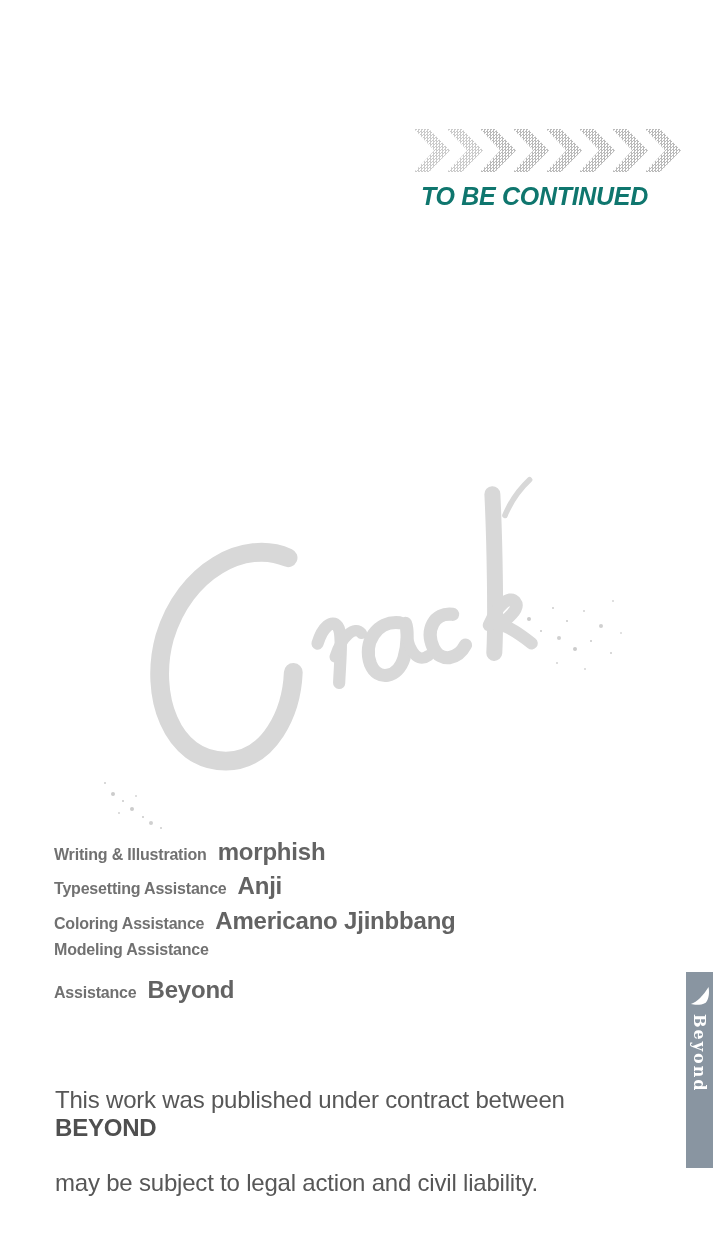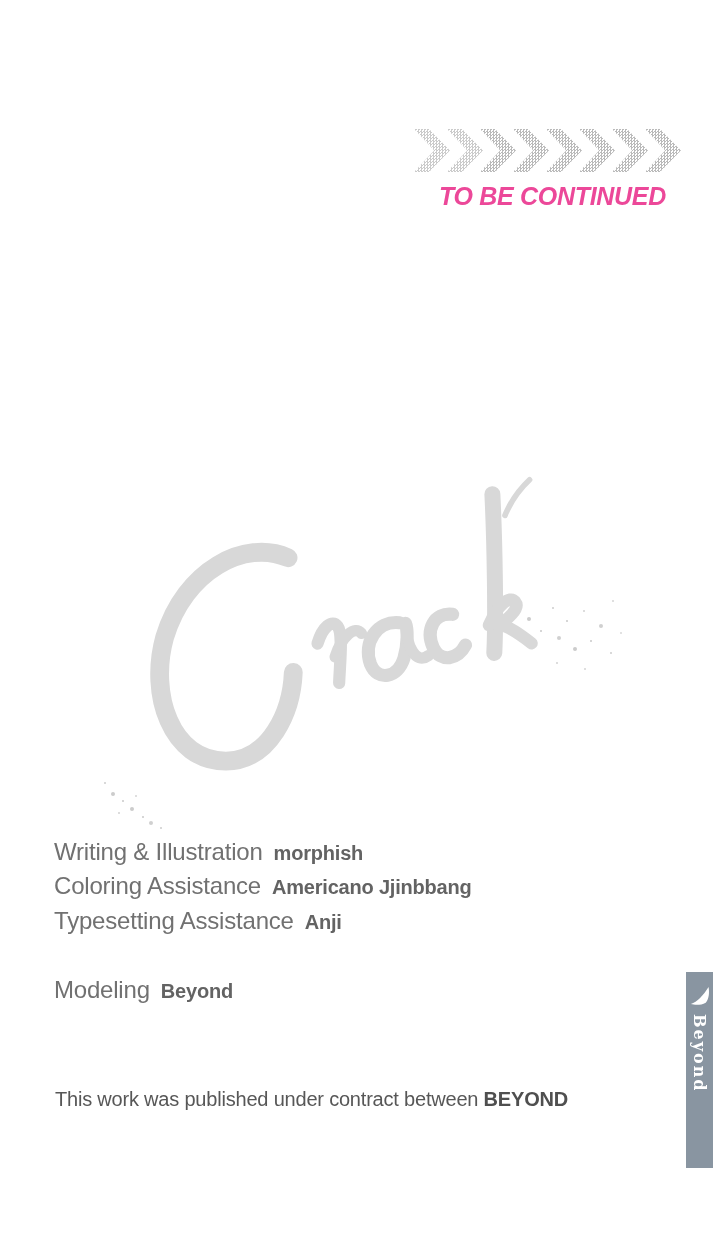"TO BE CONTINUED" .tbc { color: #ec4899 -> #0f766e; right: 54px -> 72px }
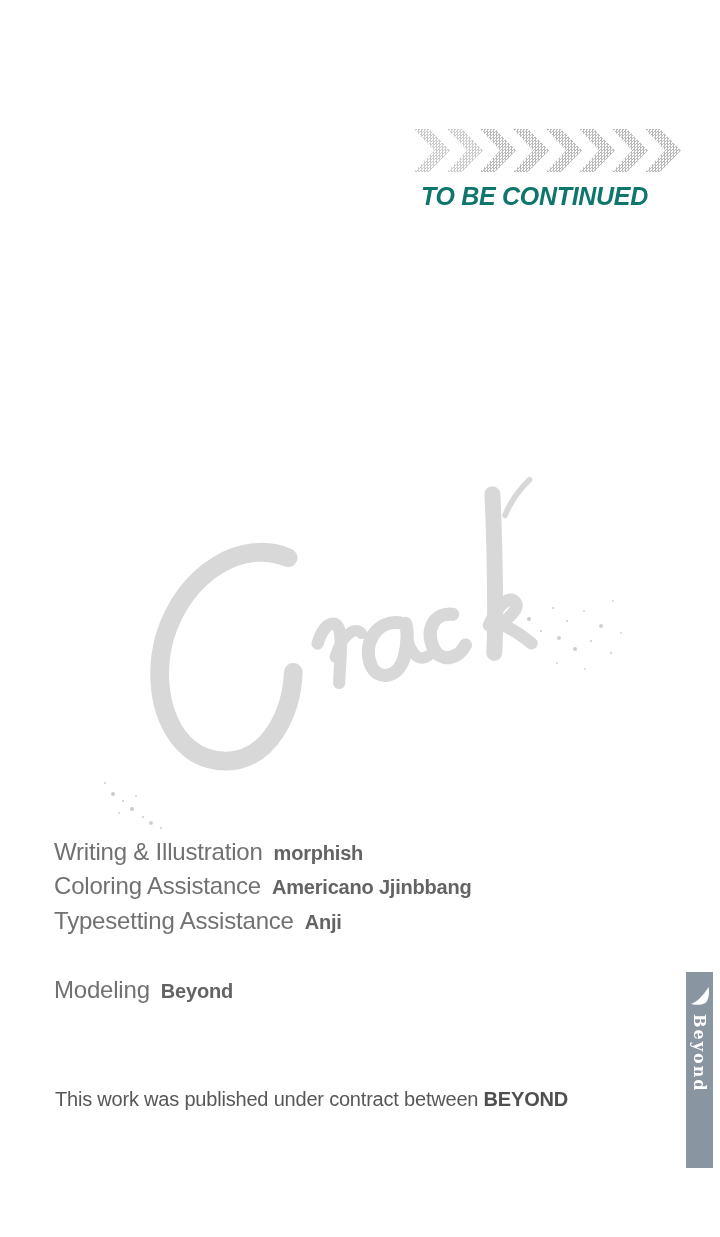"Writing & Illustration" .credit-role { font-size: 24px -> 16px; font-weight: 400 -> 700 }
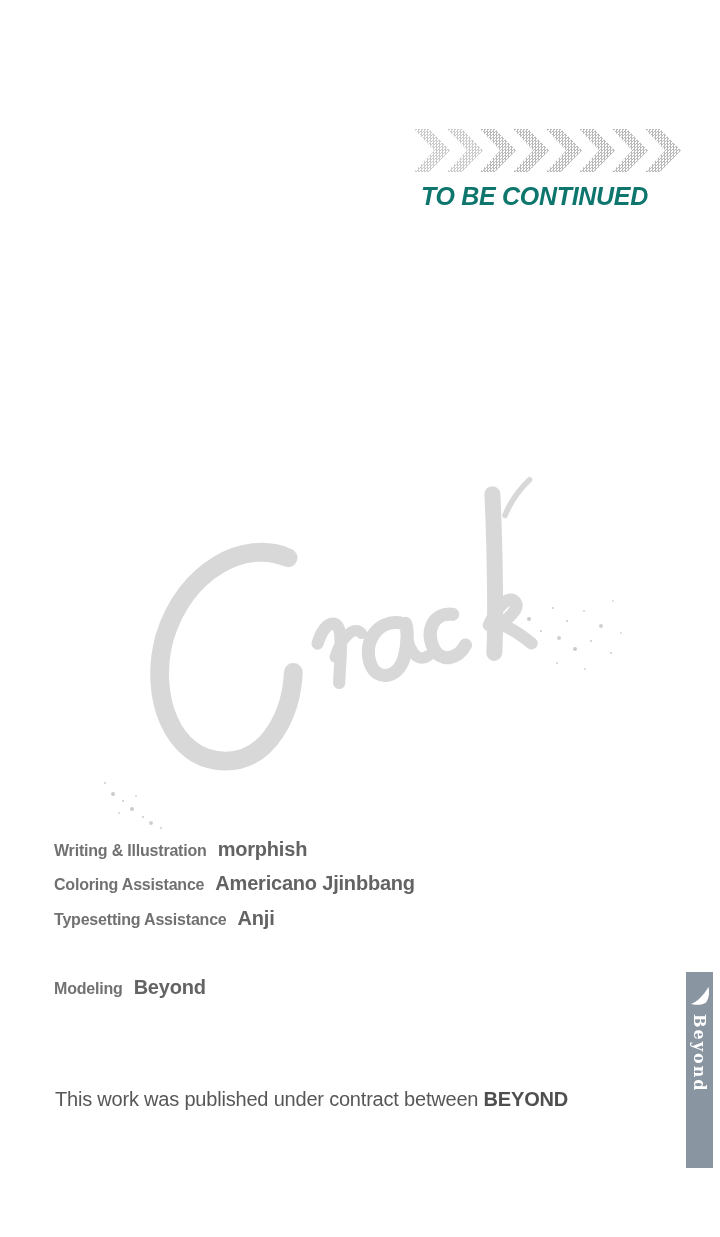"morphish" .credit-name { font-size: 20px -> 24px }
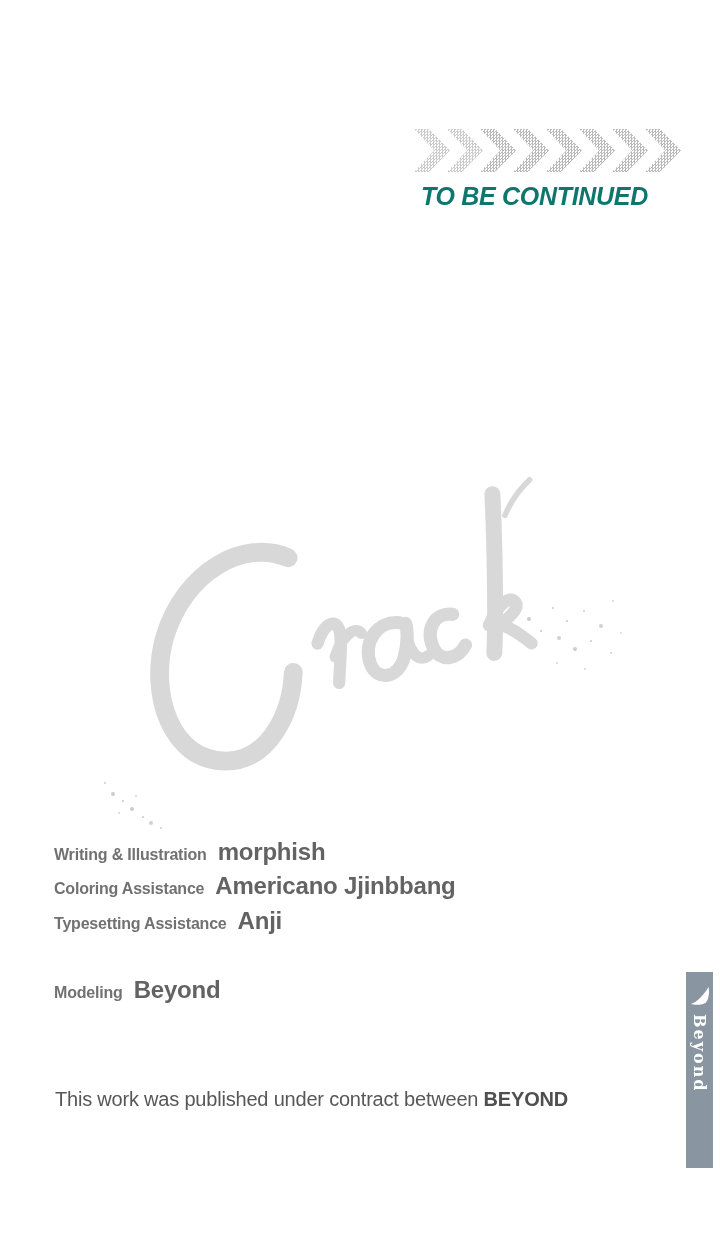"Coloring Assistance" div.credit-row { order: before "Typesetting Assistance" -> after "Typesetting Assistance" }
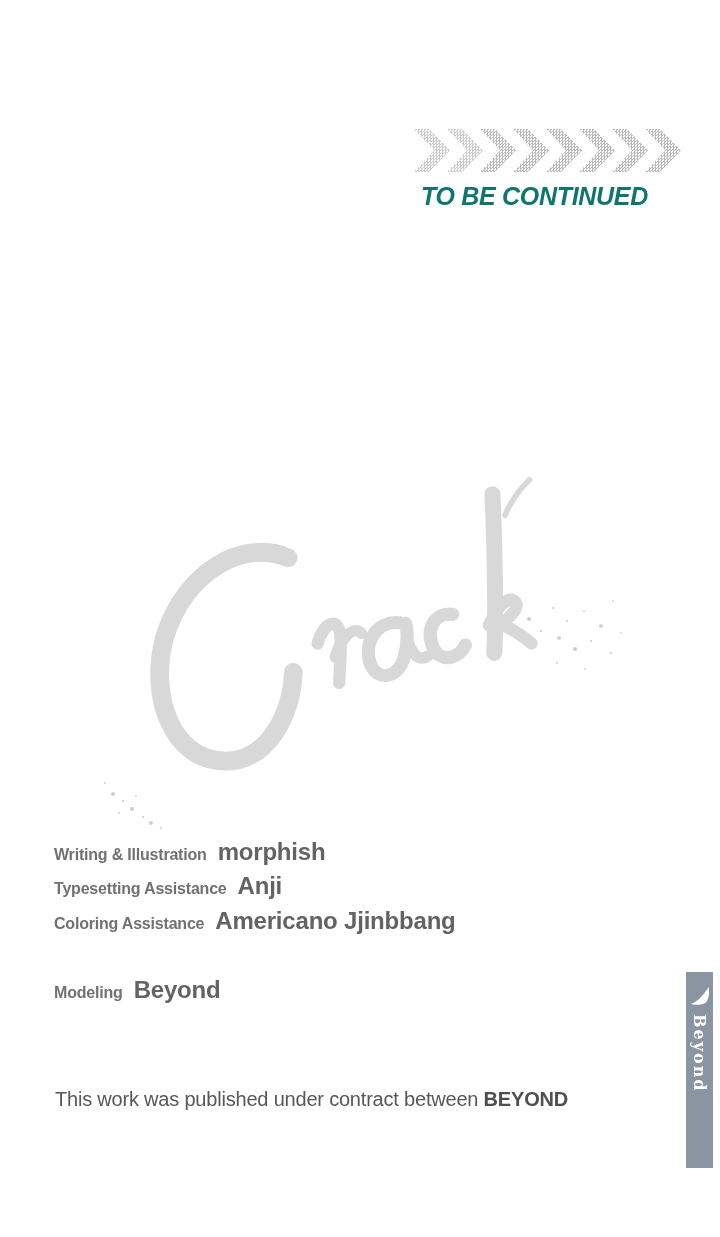"Modeling Assistance" span.credit-role { html: none -> <span>Modeling Assistance</span> }
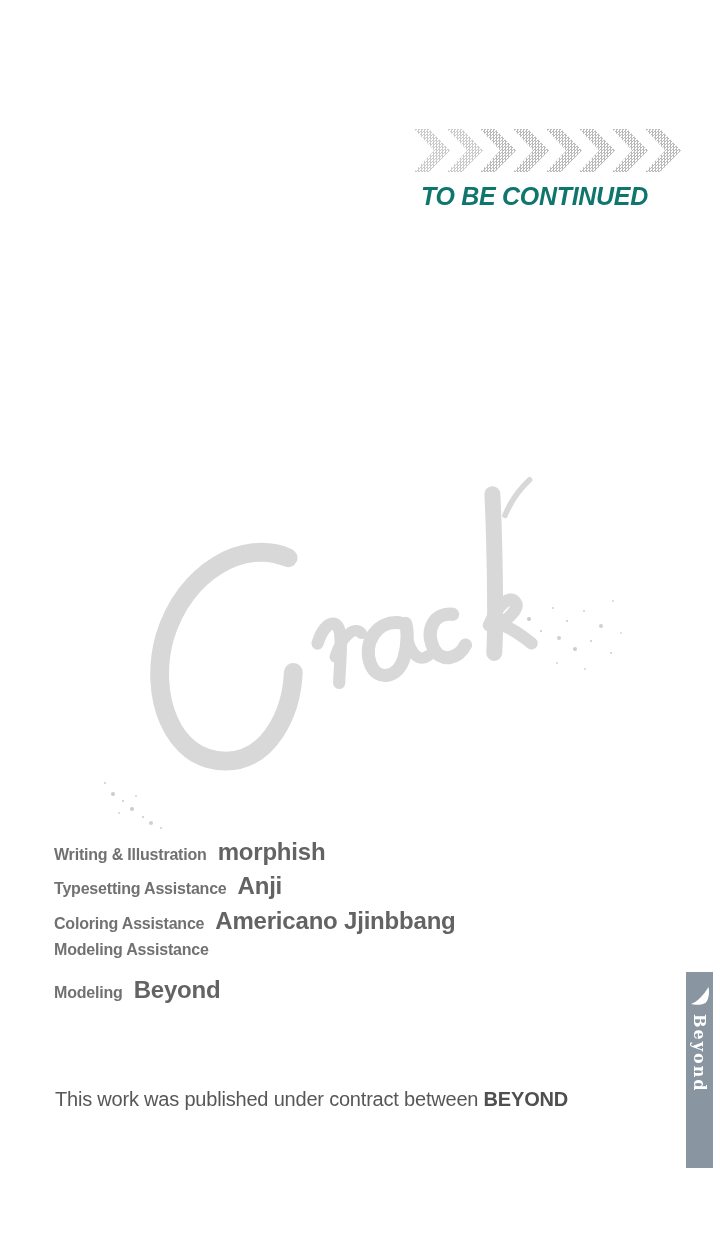"Modeling" span.credit-role { text: Modeling -> Assistance }
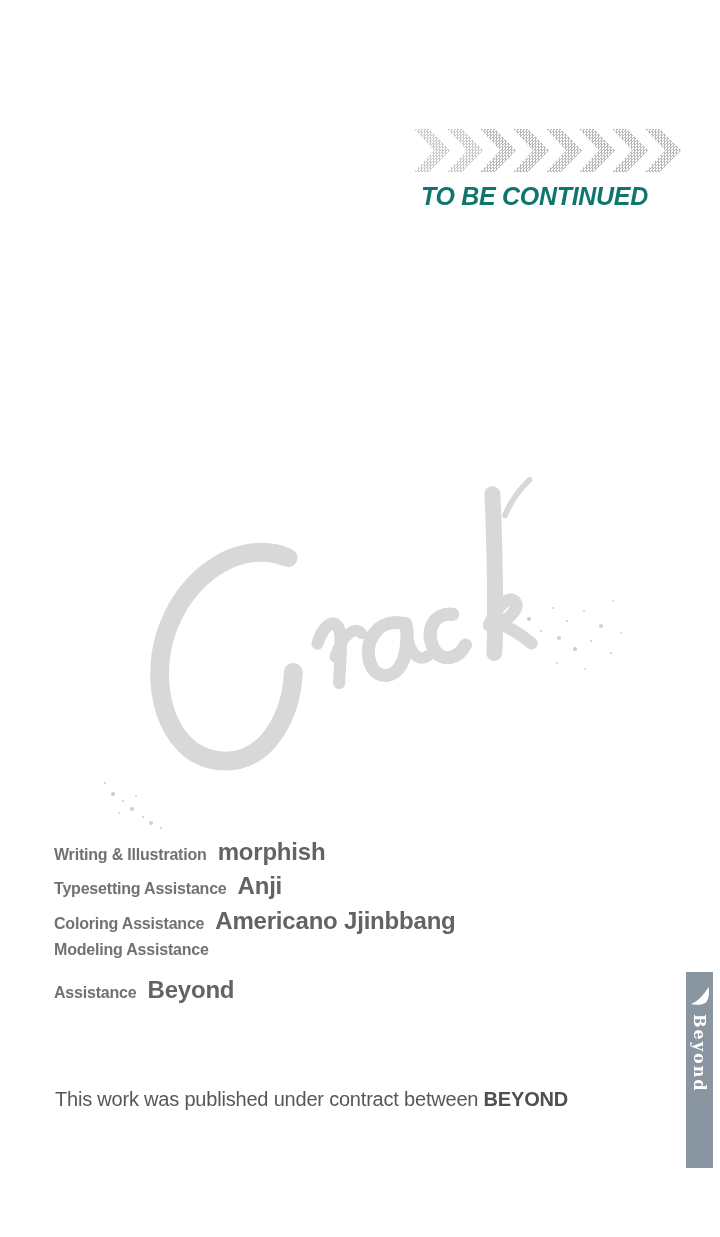"This work was published under" .copyright { font-size: 20px -> 24px }
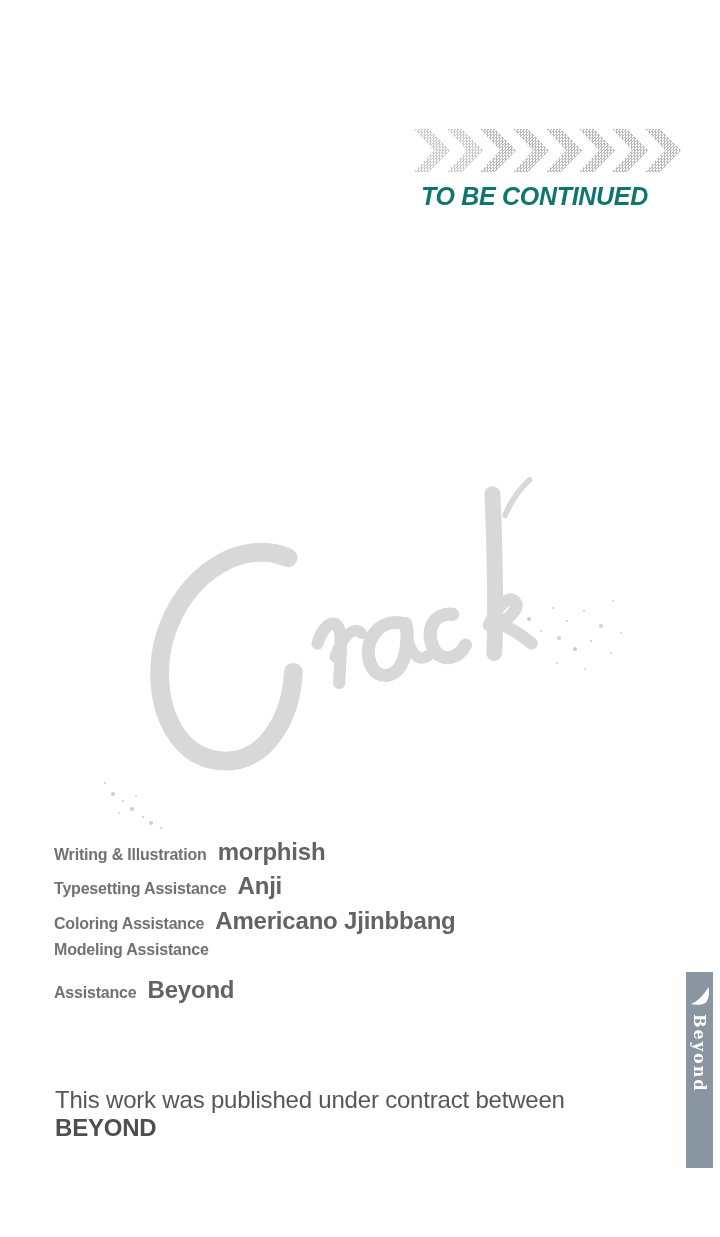"may be subject to legal" span { html: none -> <span>may be subject to legal action and civil liability.</span> }
